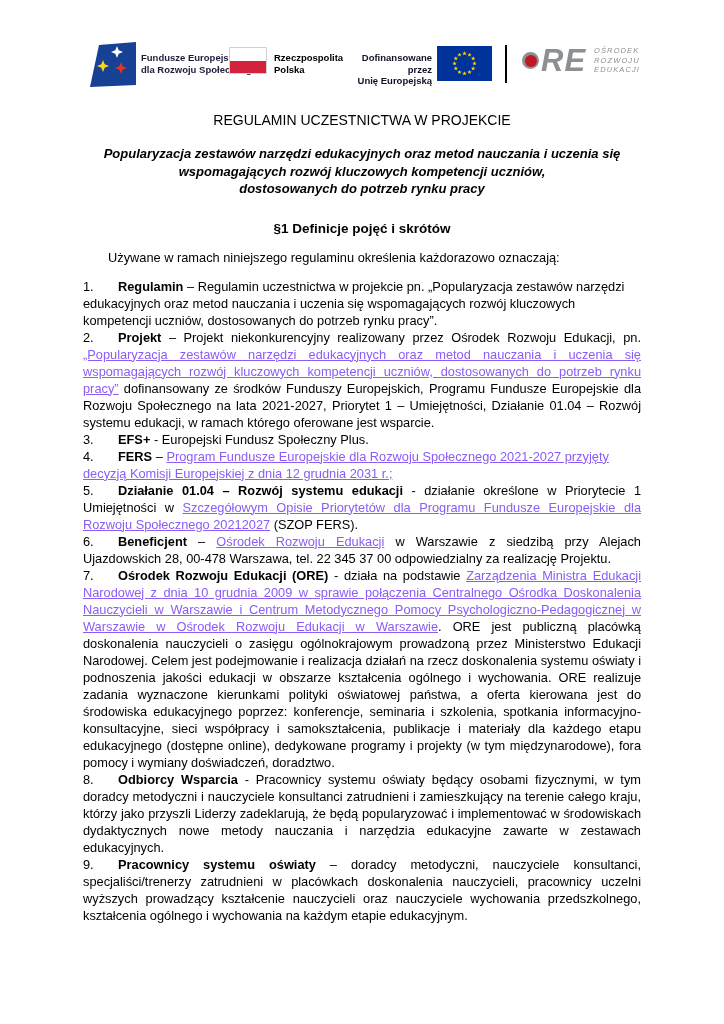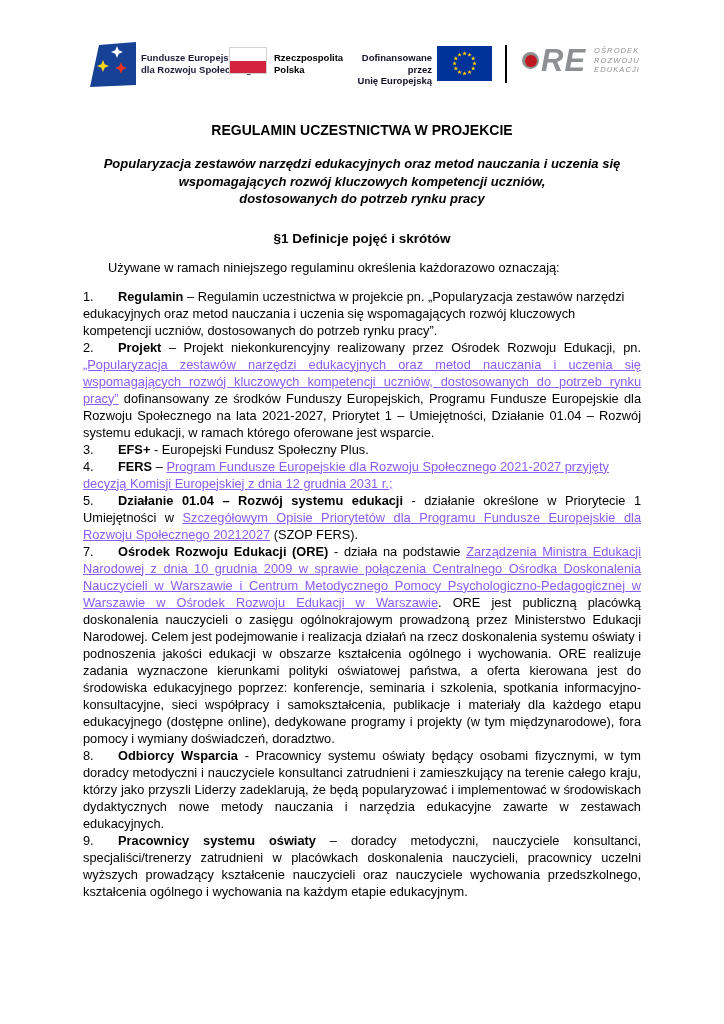"REGULAMIN UCZESTNICTWA W PROJEKCIE" .title { font-weight: bold -> normal; margin: 12px -> 2px }
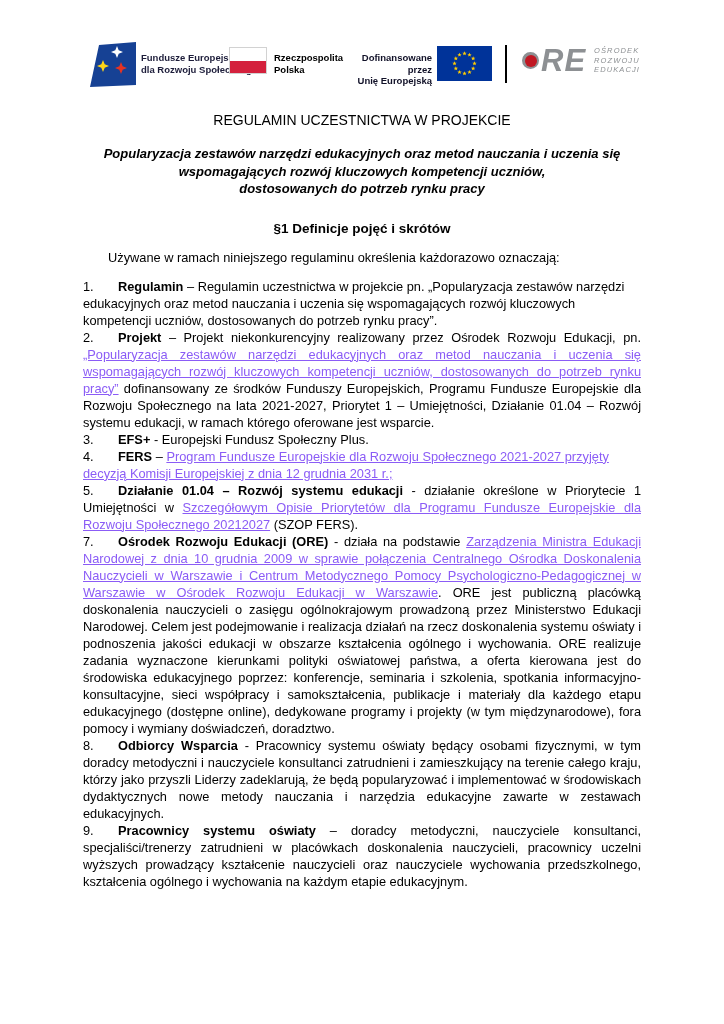"6. Beneficjent – Ośrodek Rozwoju" p.def { html: none -> <p><span>6.</span><span>Beneficjent</span><span> – </span><a>Ośrodek Rozwoju Edukacji</a><span> w Warszawie z siedzibą przy Alejach Ujazdowskich 28, 00-478 Warszawa, tel. 22 345 37 00 odpowiedzialny za realizację Projektu.</span></p> }
